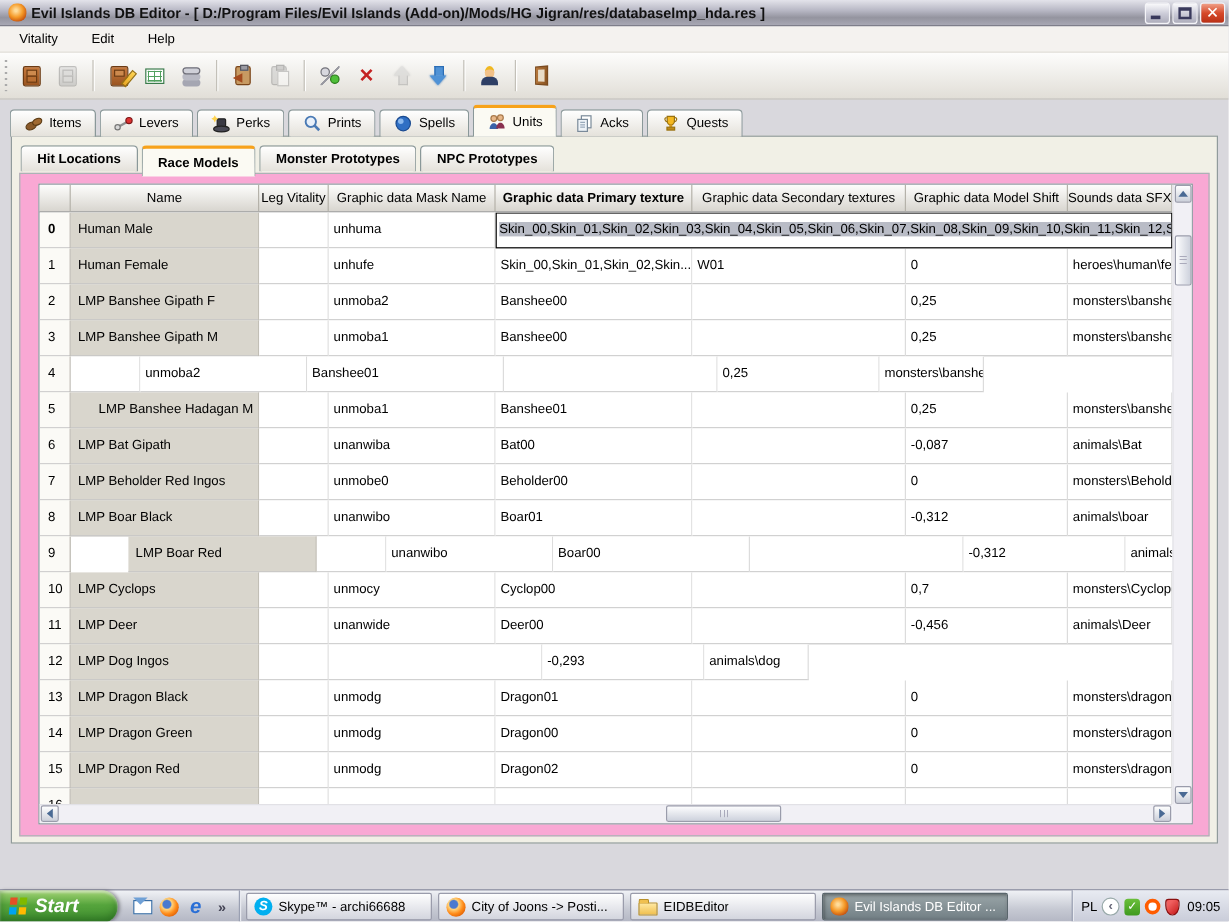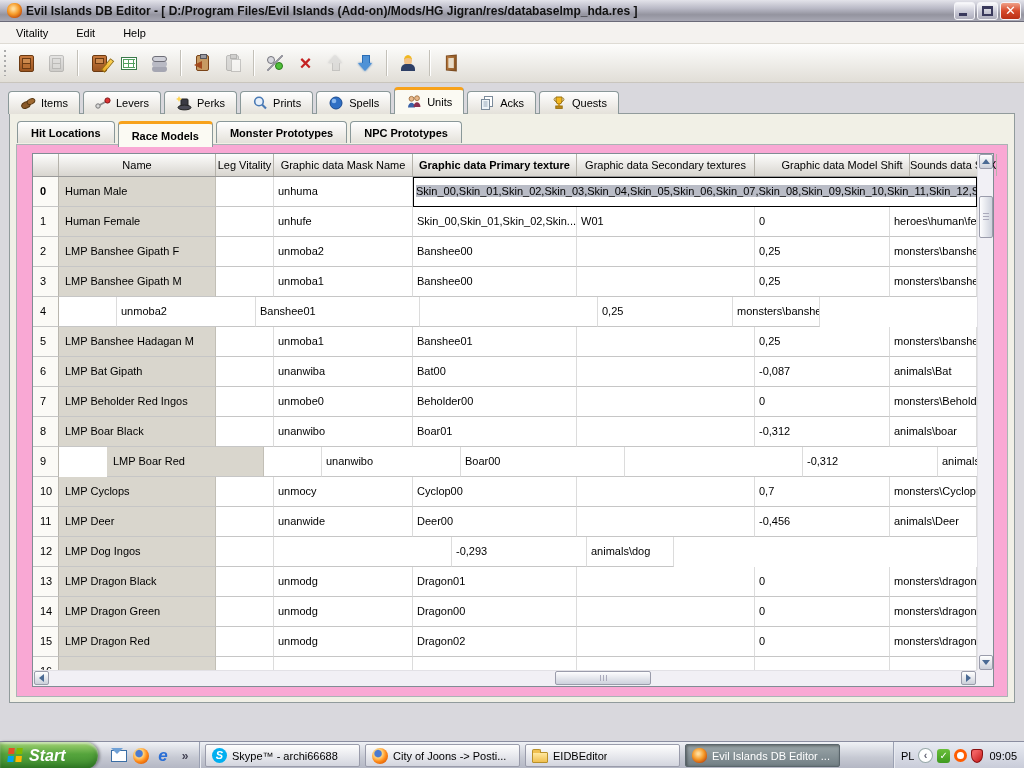"Graphic data Model Shift" span.hcell { margin-left: 20px -> none }
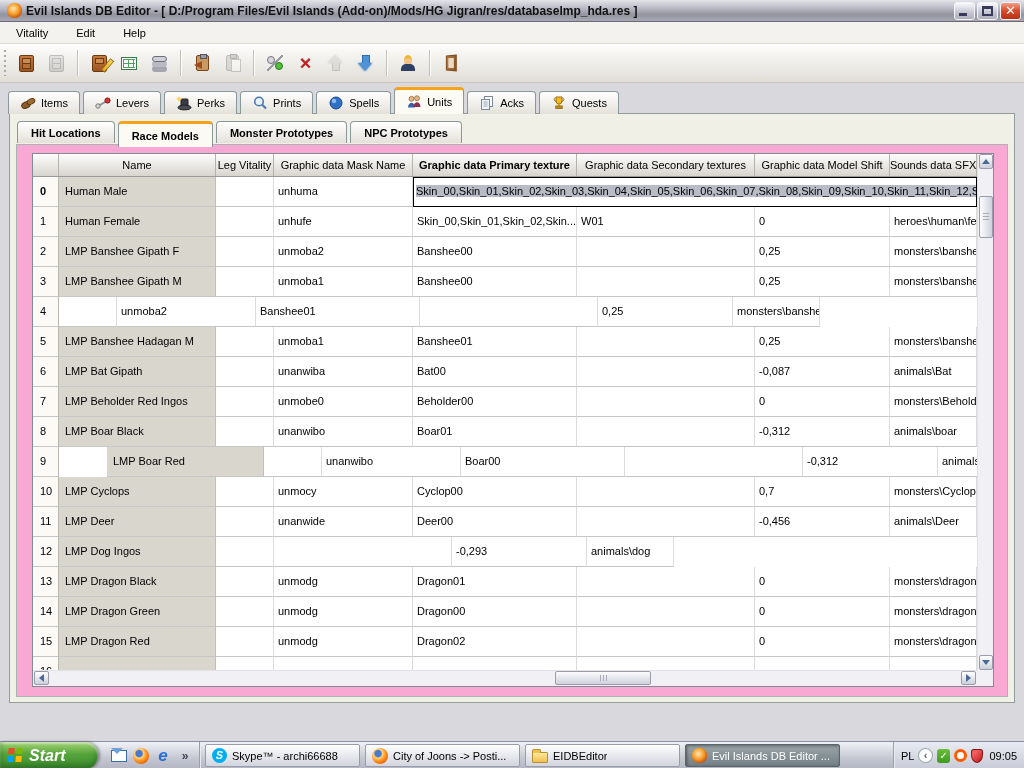"LMP Banshee Hadagan M" span.cell { text-align: none -> right }
